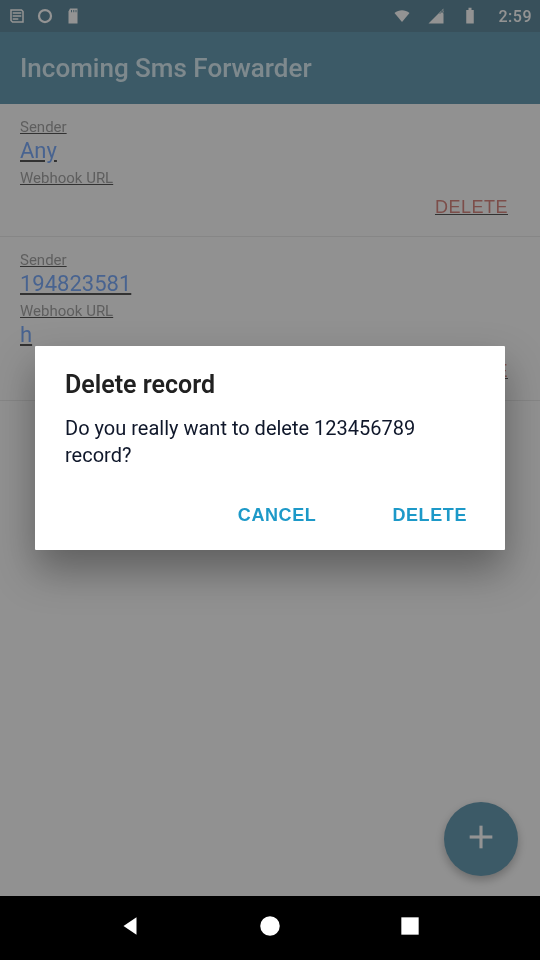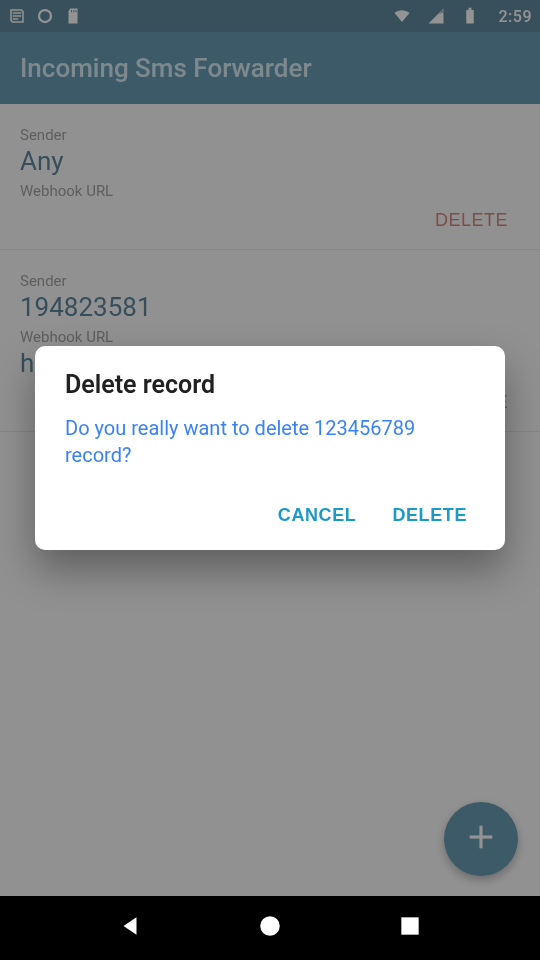"Sender" .card { padding: 22px 20px 10px 20px -> 14px 20px 10px 20px; text-decoration: none -> underline }
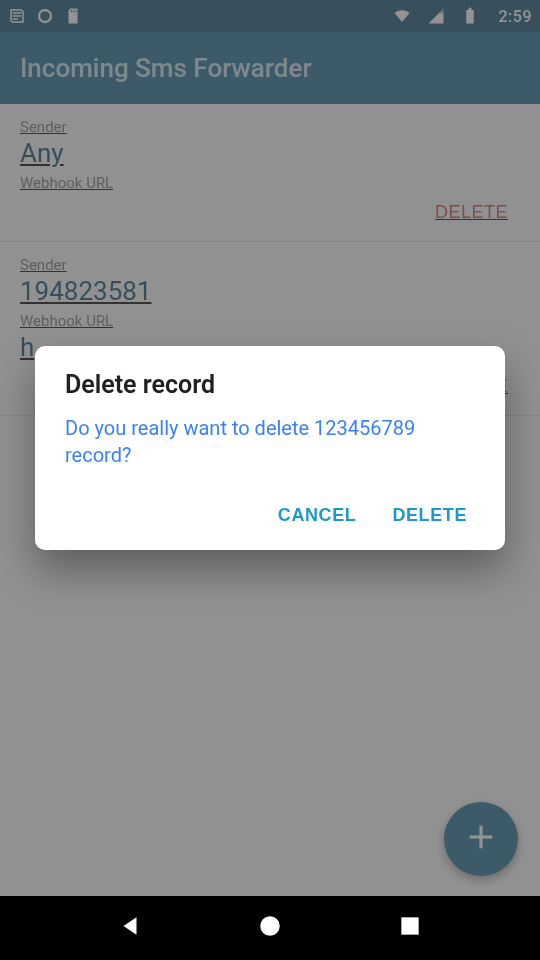"Any" .card .value { color: #0c4a6e -> #3b82f6; font-size: 26px -> 22px }
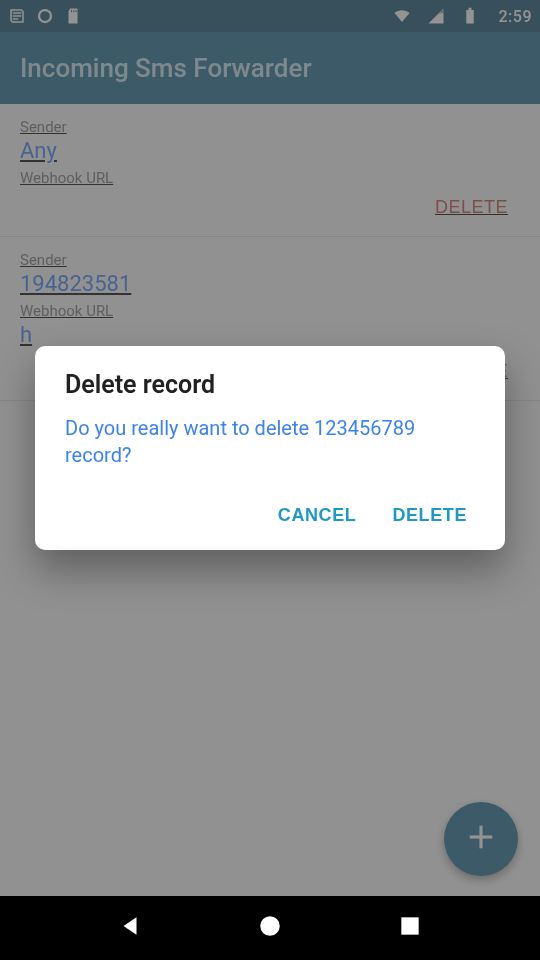"Delete record" .dialog { border-radius: 10px -> 1px }
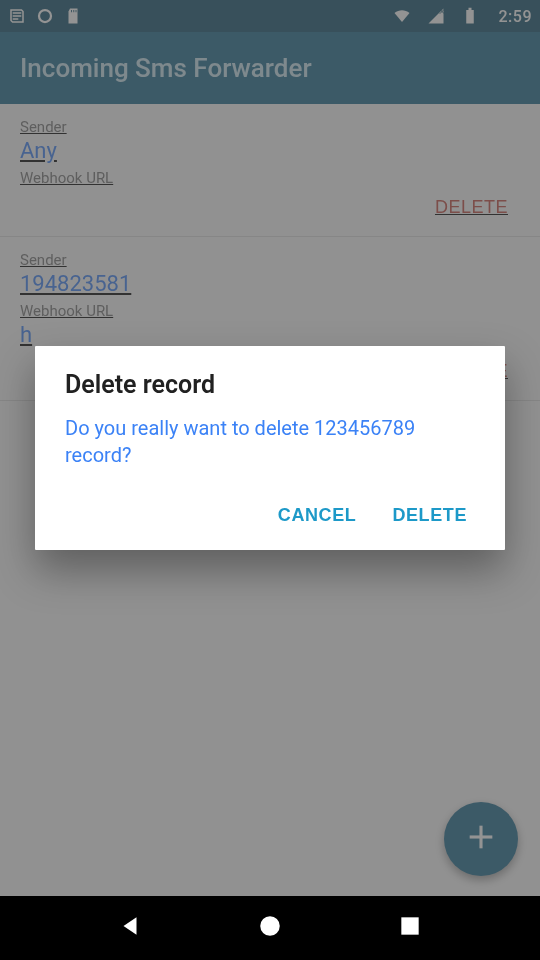"Do you really want to" .dialog-msg { color: #3b82f6 -> #0f172a }
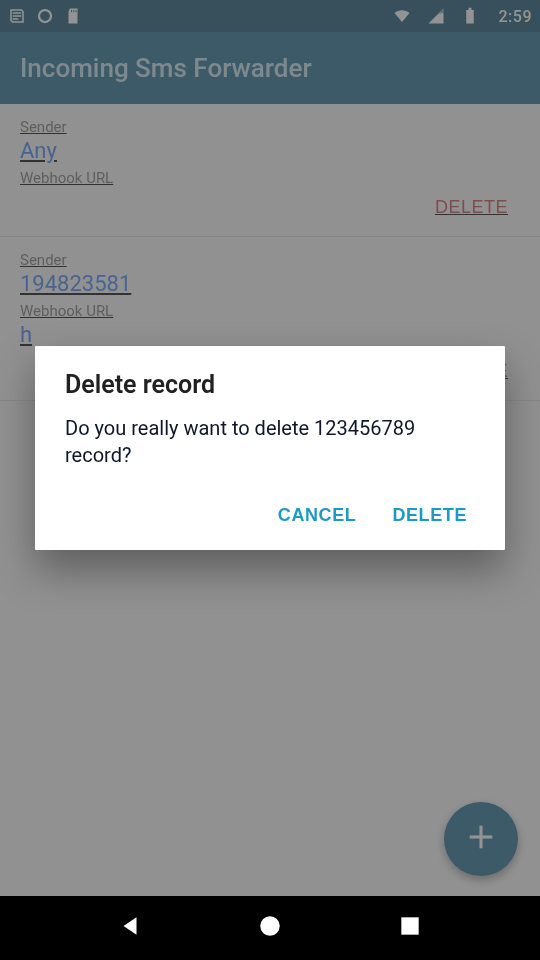"CANCEL" .dialog-btn { margin-left: none -> 40px }
